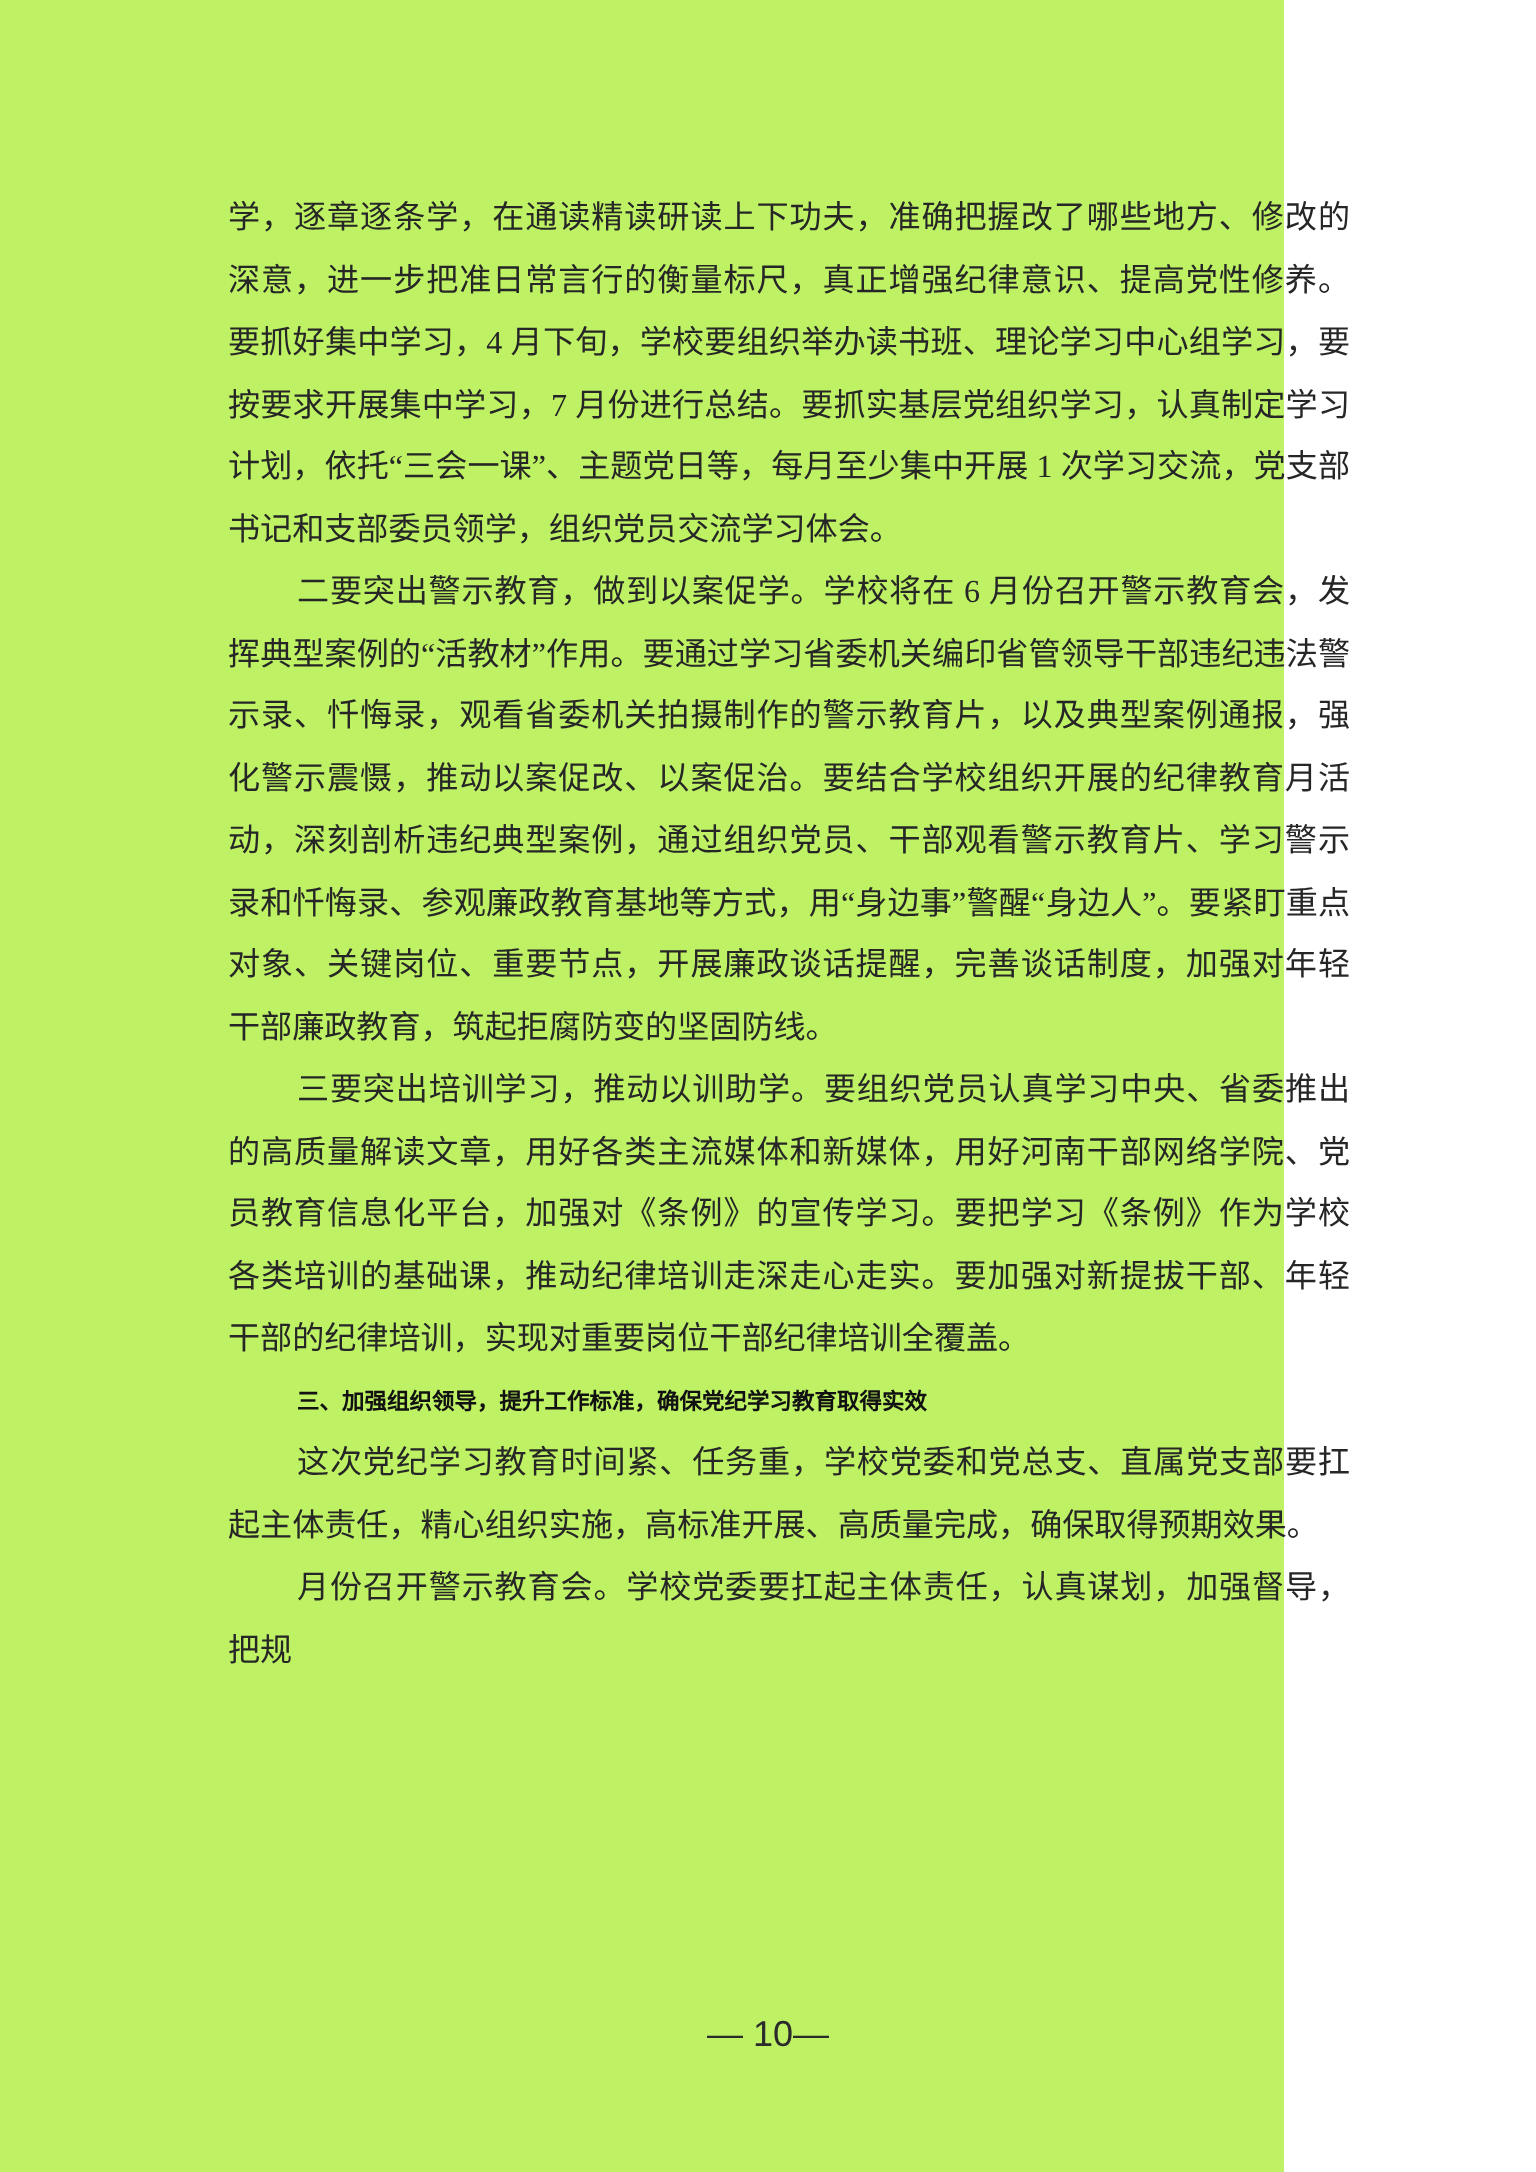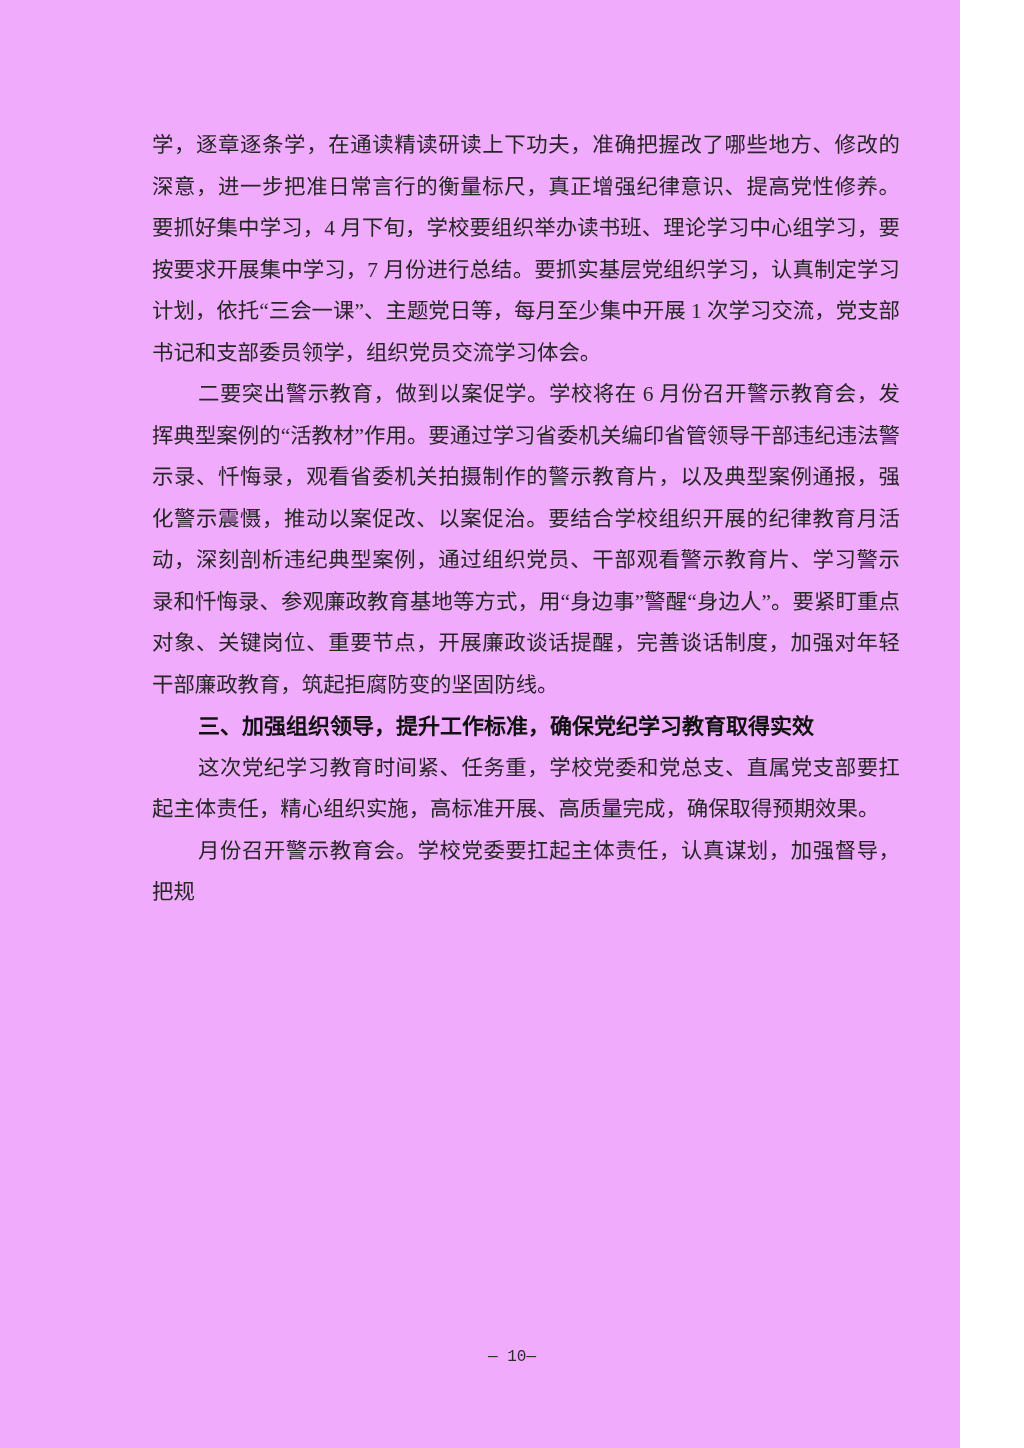"学，逐章逐条学，在通读精读研读上下功夫，准确把握改了哪些地方、修改的深意，进一步" .sheet { background: #f0abfc -> #bef264; width: 960px -> 856px }
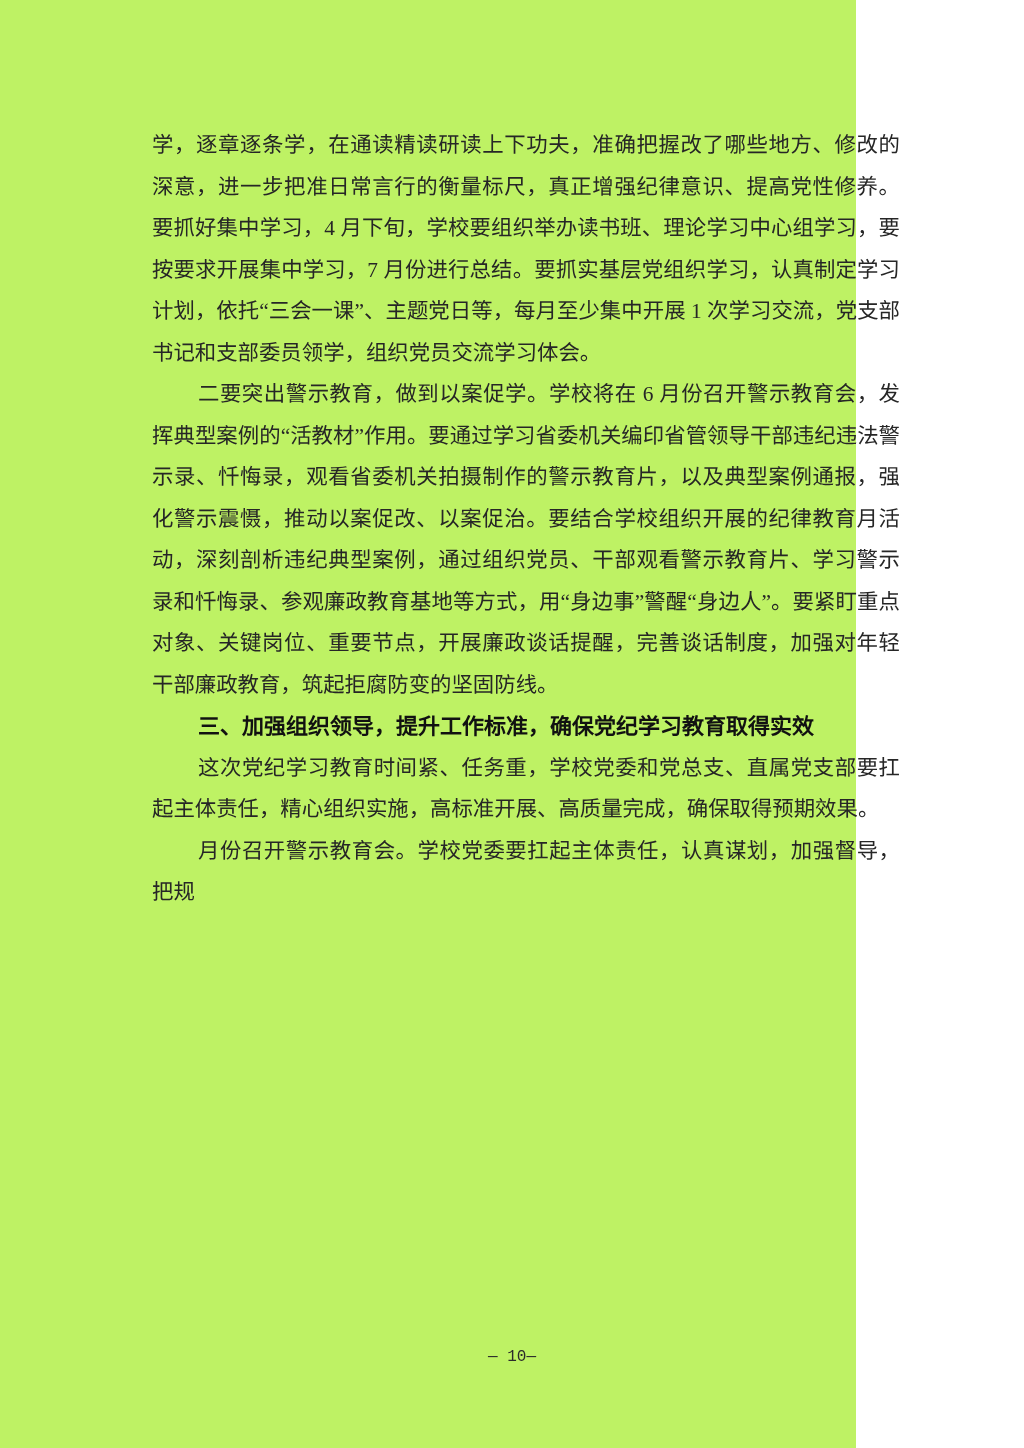"三要突出培训学习，推动以训助学。要组织党员认真学习中央、省委推出的高质量解读文章" p.para { html: none -> <p>三要突出培训学习，推动以训助学。要组织党员认真学习中央、省委推出的高质量解读文章，用好各类主流媒体和新媒体，用好河南干部网络学院、党员教育信息化平台，加强对《条例》的宣传学习。要把学习《条例》作为学校各类培训的基础课，推动纪律培训走深走心走实。要加强对新提拔干部、年轻干部的纪律培训，实现对重要岗位干部纪律培训全覆盖。</p> }
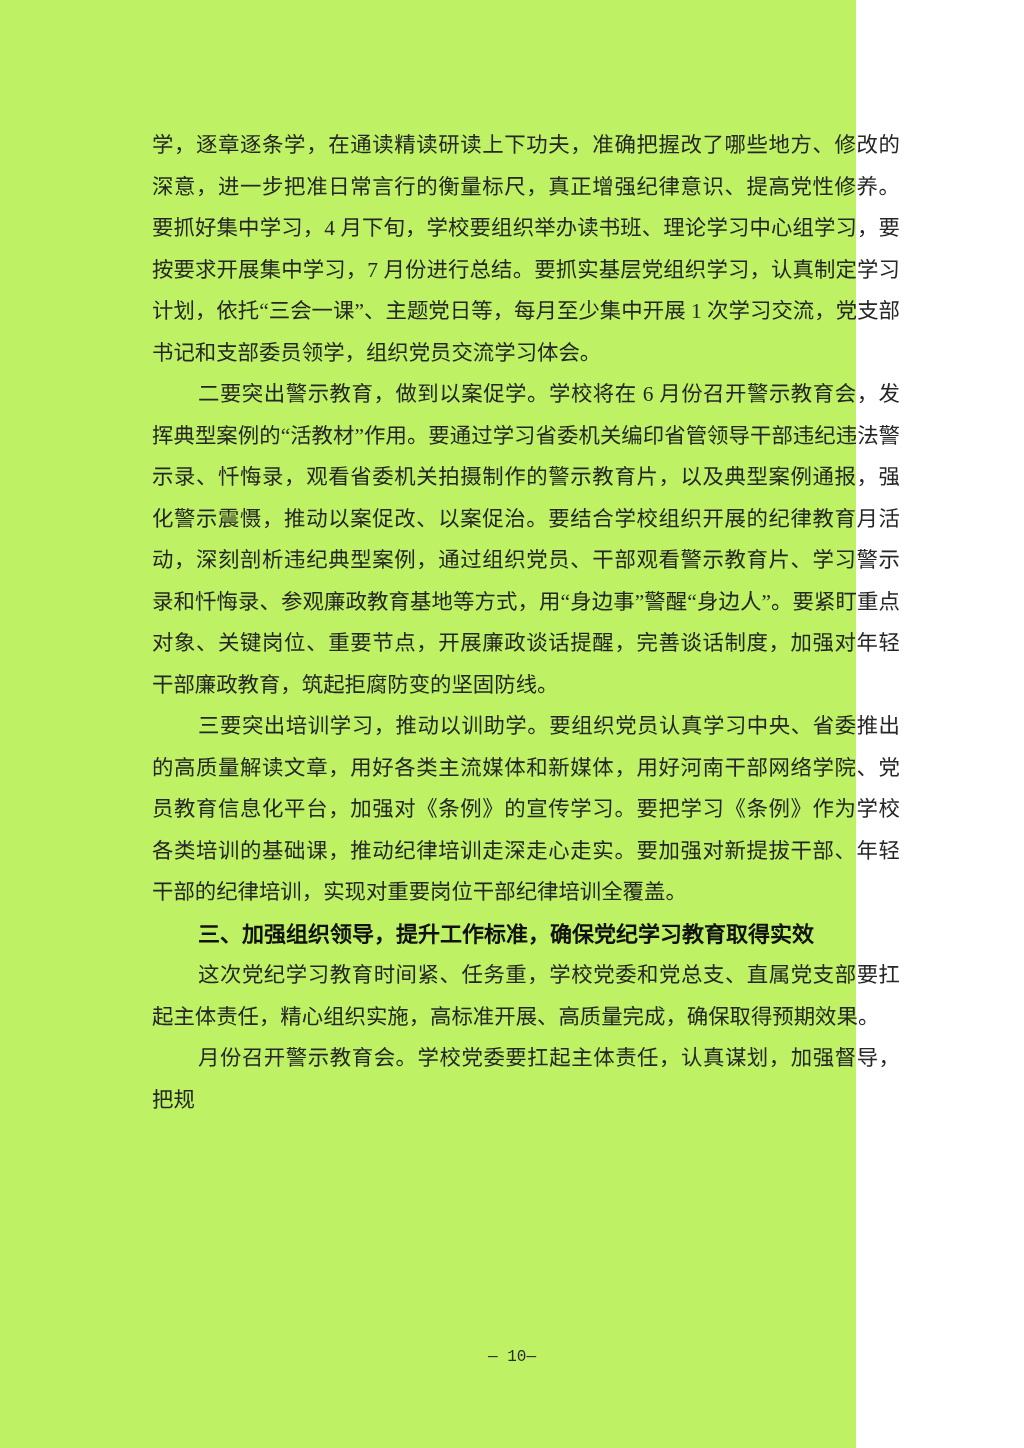"三、加强组织领导，提升工作标准，确保党纪学习教育取得实效" .heading { font-size: 22px -> 15px }
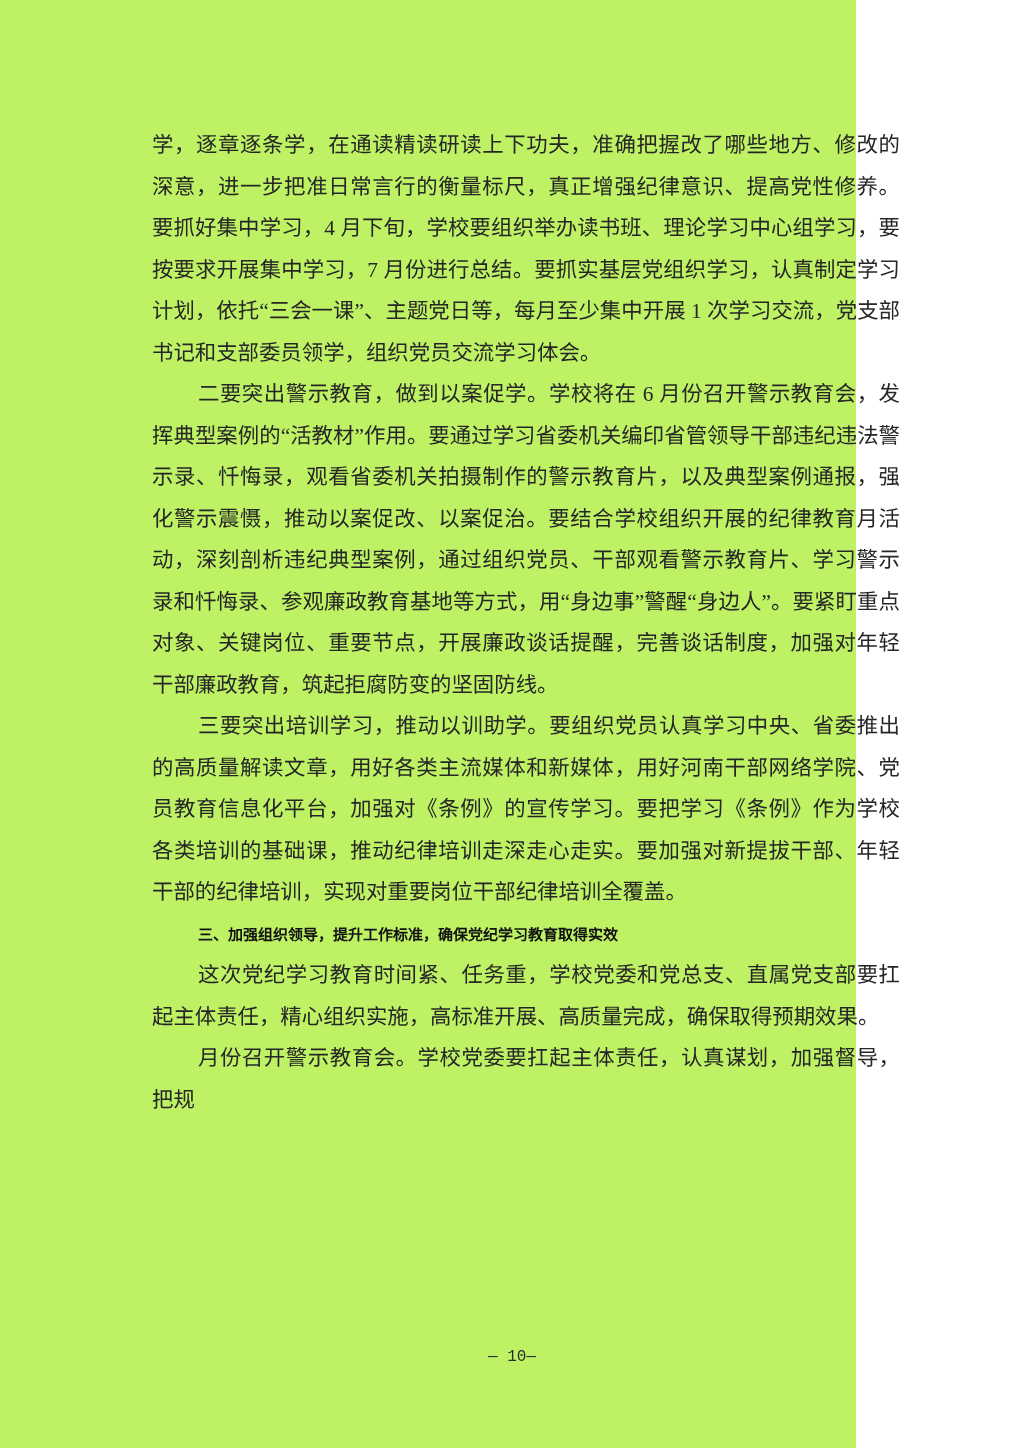"— 10—" .page-footer { font-family: Liberation Mono, monospace -> Liberation Sans, sans-serif; font-size: 16px -> 24px }
